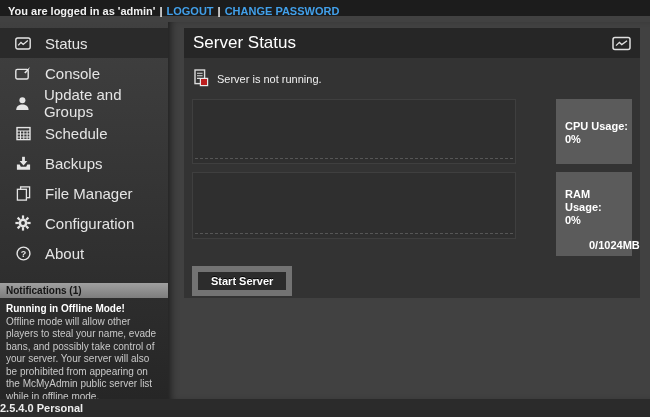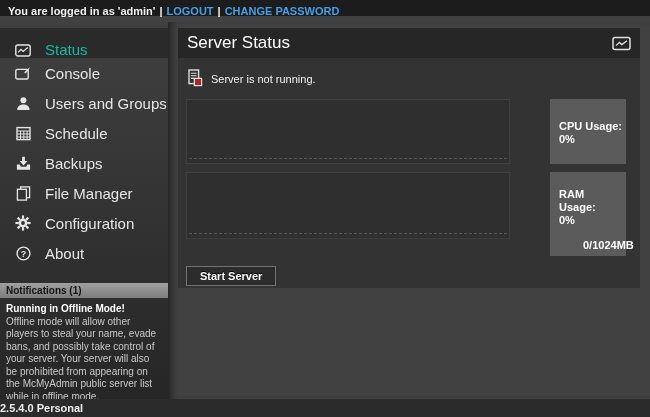"Status" .nav-item.active { align-items: flex-end -> none; color: #14b8a6 -> #e5e5e5 }
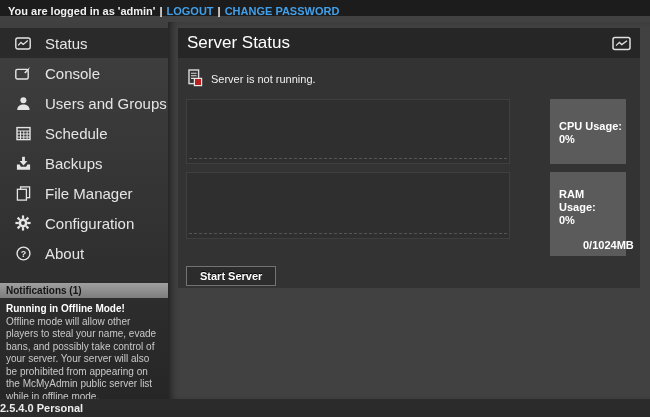"Server Status" .panel { left: 10px -> 16px }
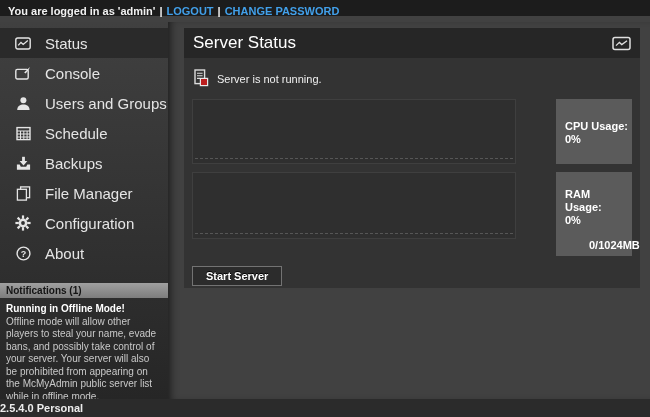"Users and Groups" span { text: Users -> Update }
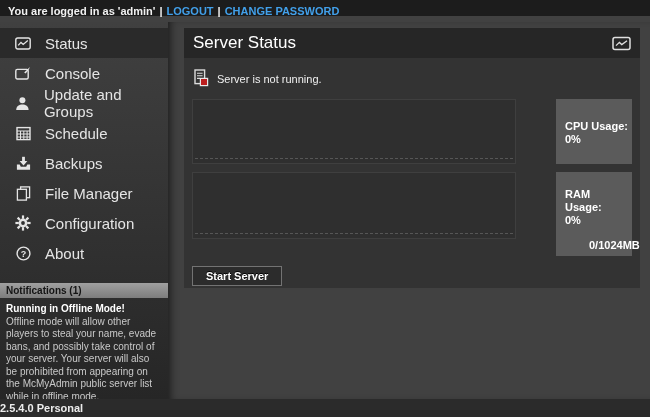"Start Server" .start-btn { border: 1px solid #737373 -> 6px solid #737373 }
